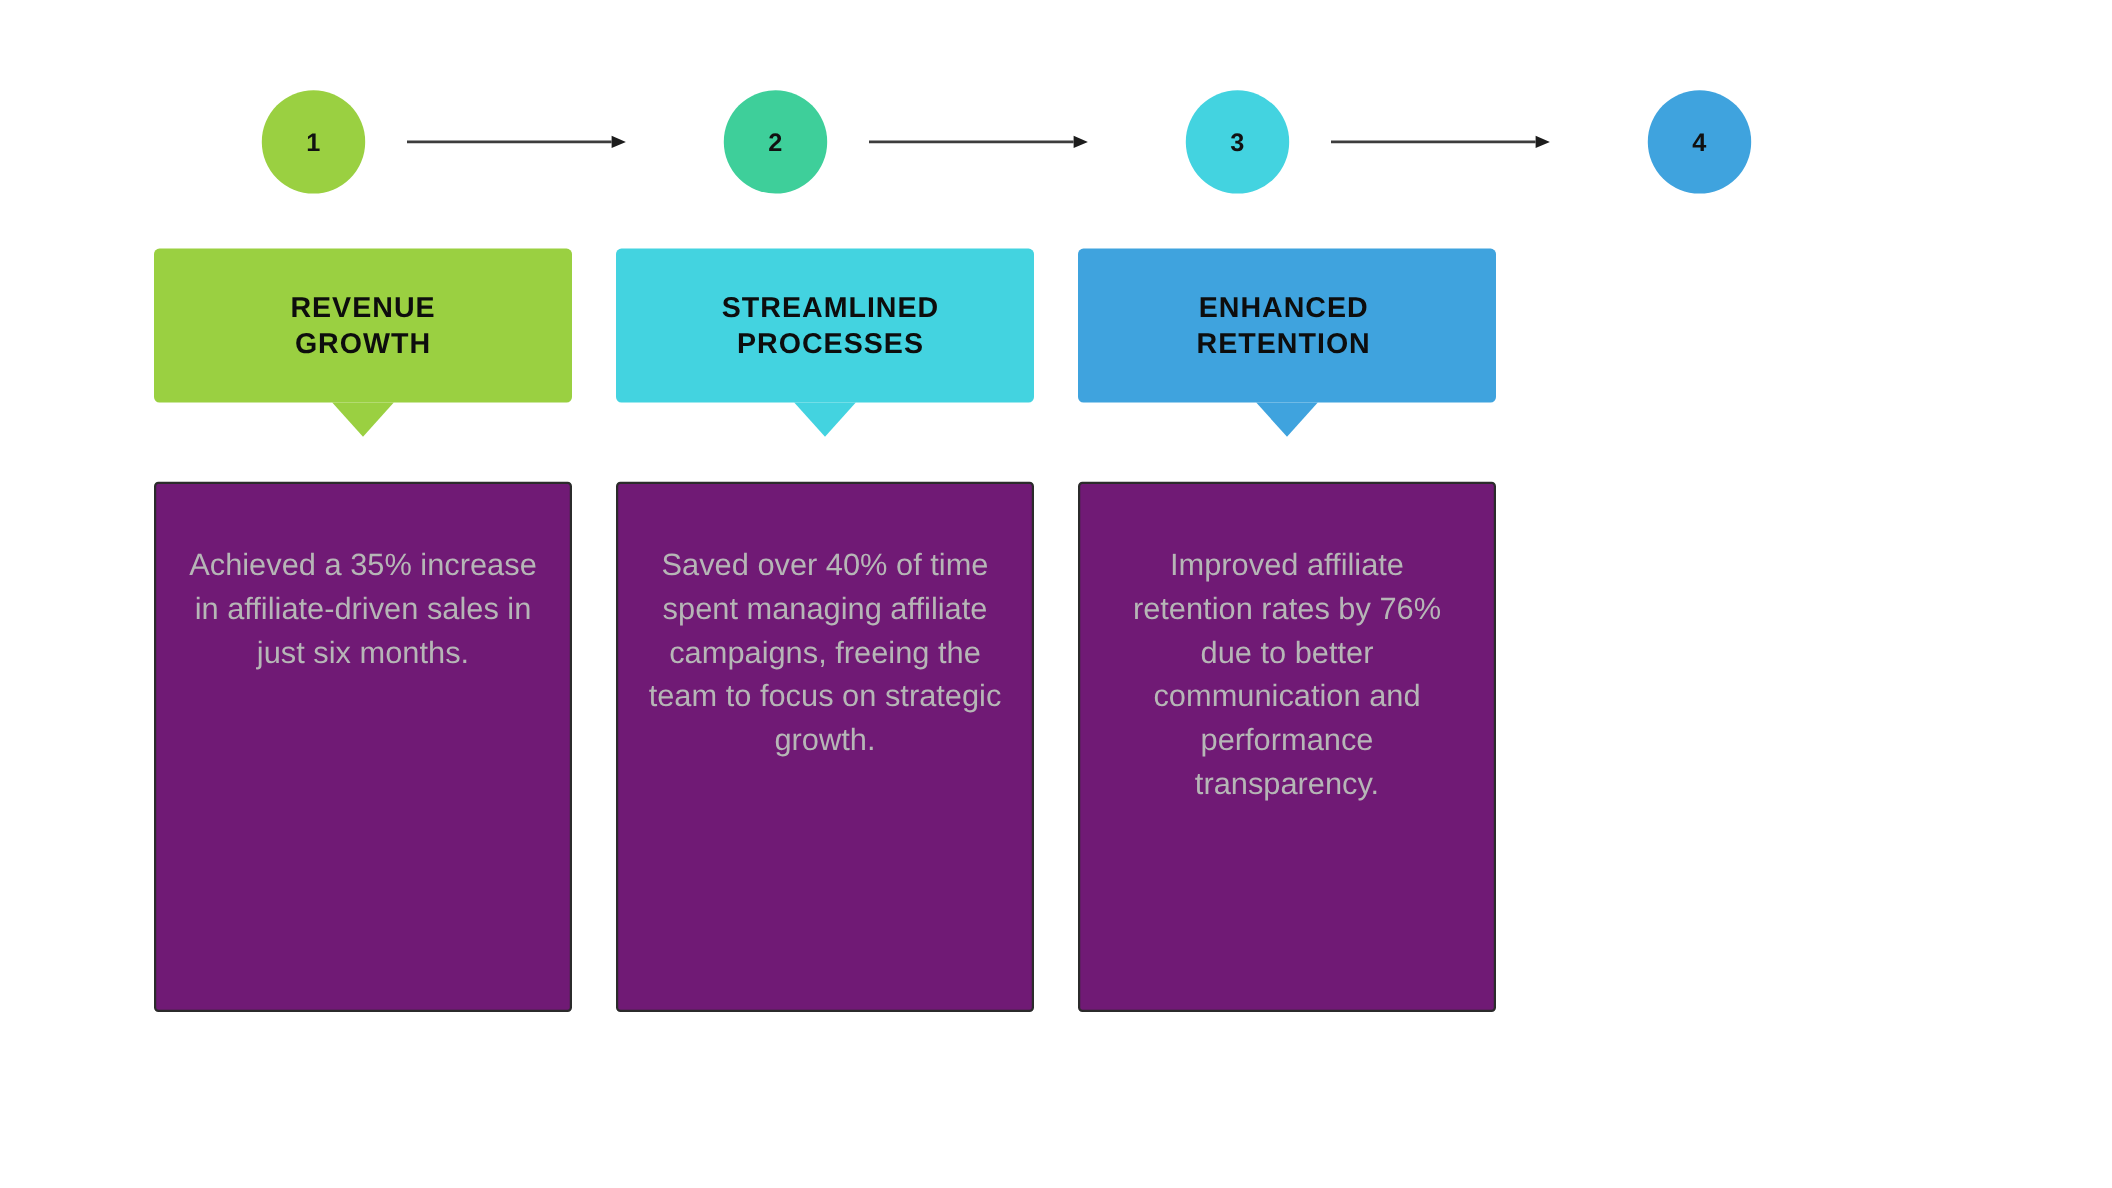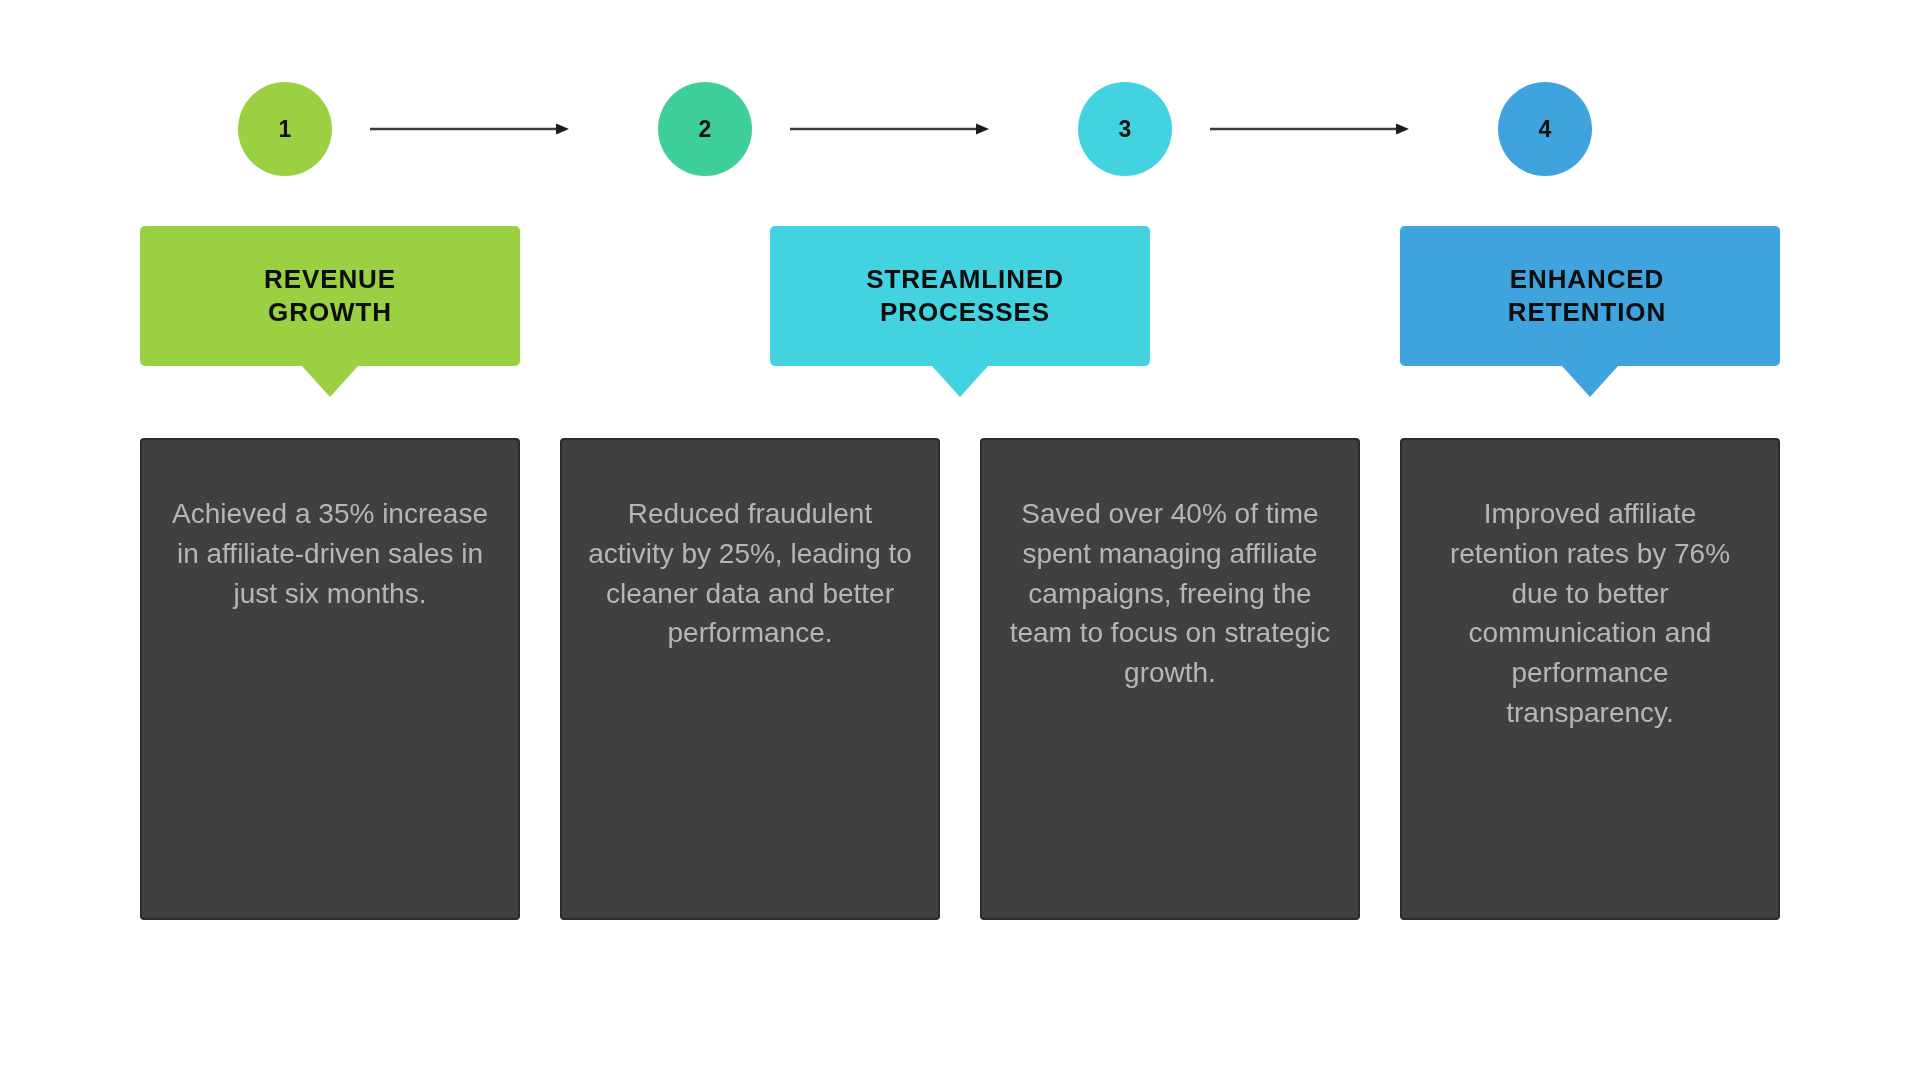"REVENUE" .banner-row { justify-content: space-between -> none }
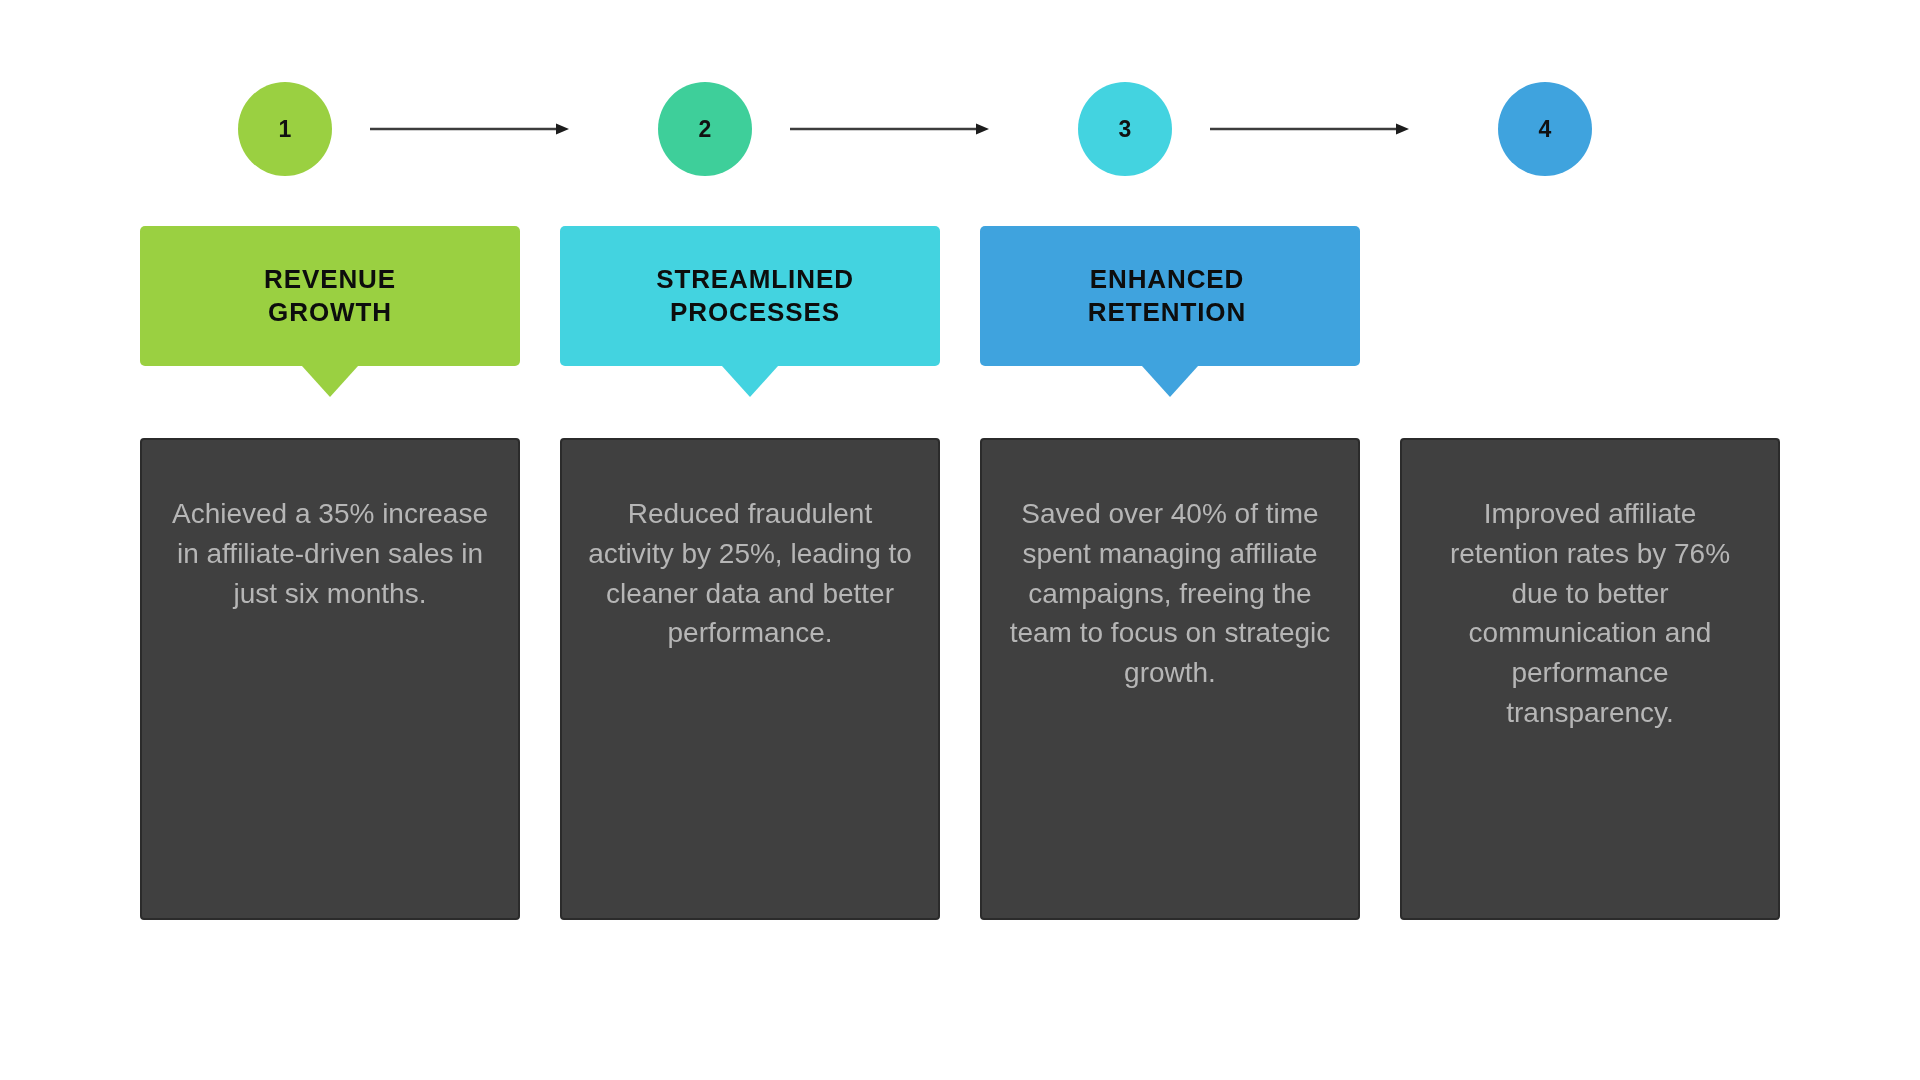"Achieved a 35% increase in" .card { background: #404040 -> #701a75 }
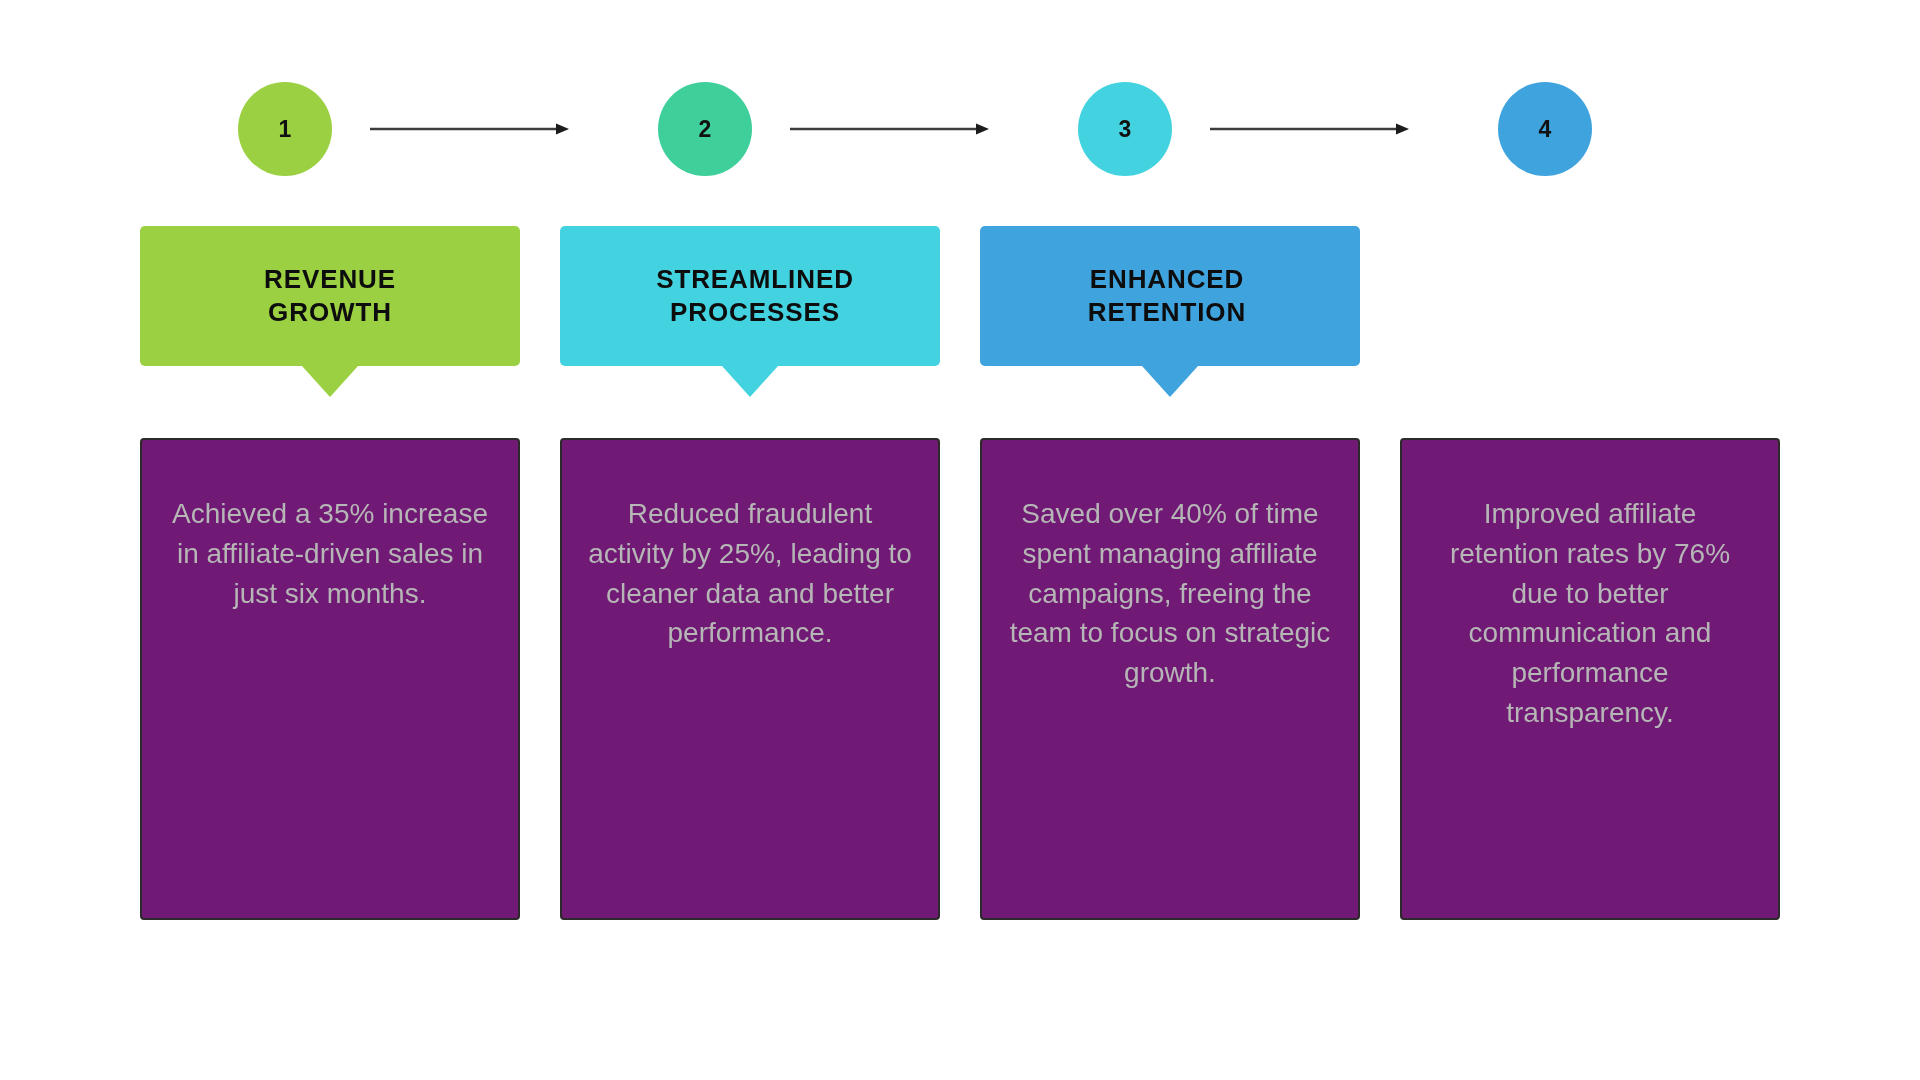"Reduced fraudulent activity by 25%," div.card-cell { html: <div> <div> <div>Reduced fraudulent activity by 25%, leading to cleaner data and better performance.</div> </div> </div> -> none }
